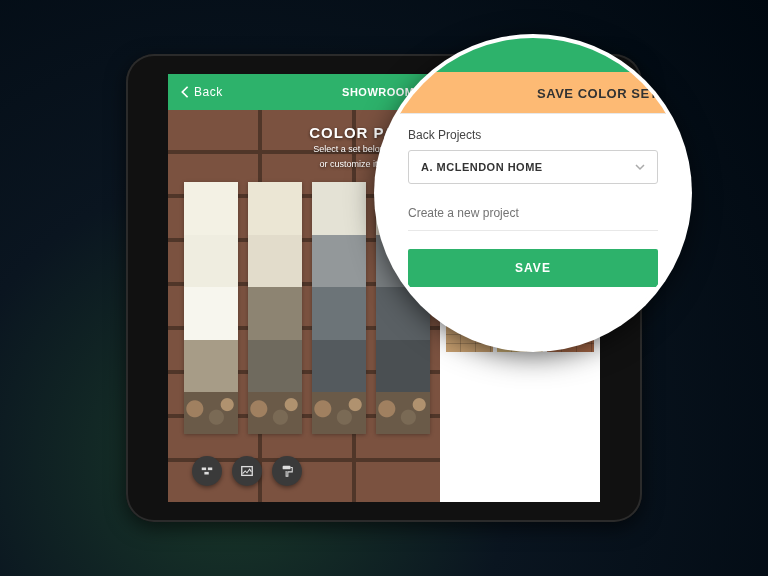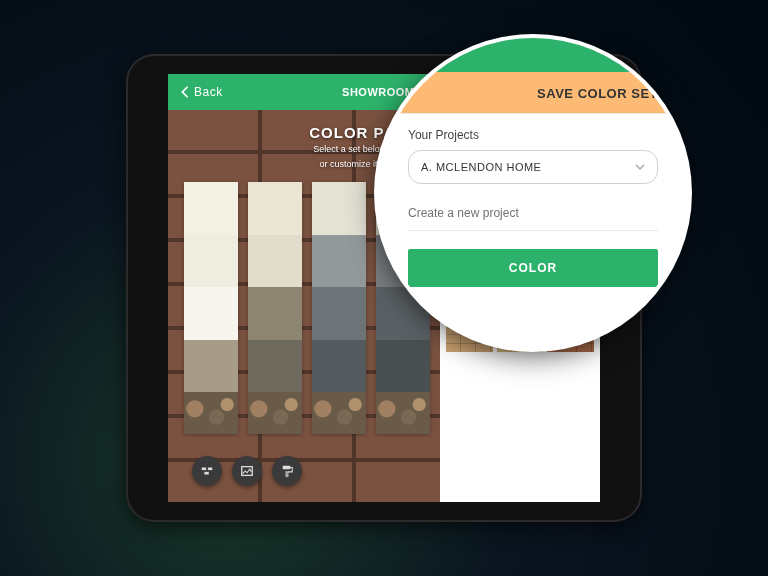"Your Projects" div.bub-label { text: Your -> Back }
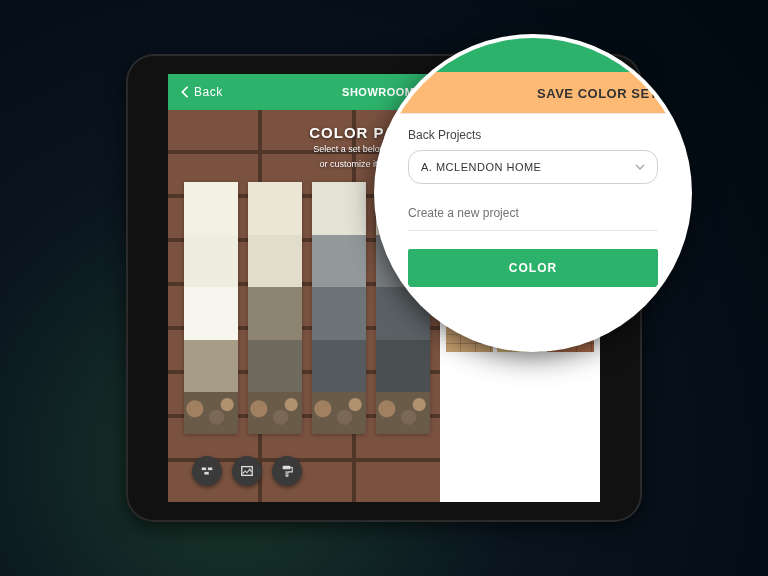"A. MCLENDON HOME" .bub-select { border-radius: 13px -> 3px; font-weight: 400 -> 700 }
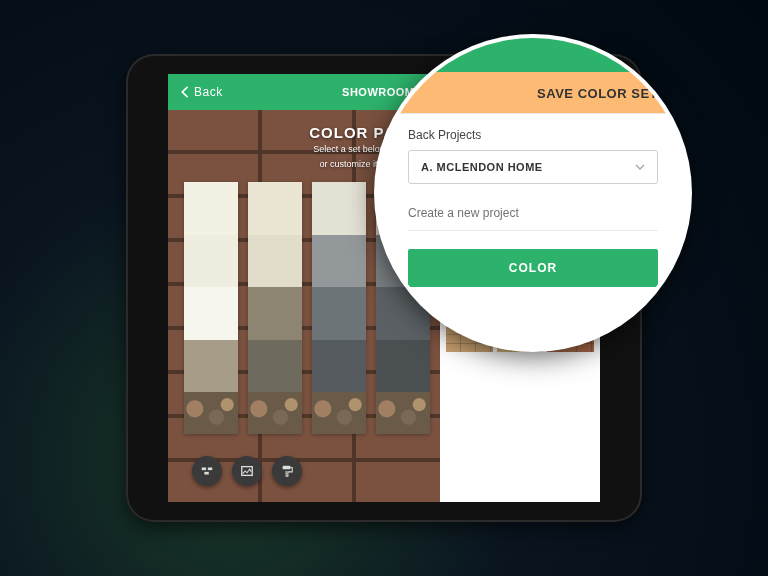"COLOR" div.bub-save { text: COLOR -> SAVE }
